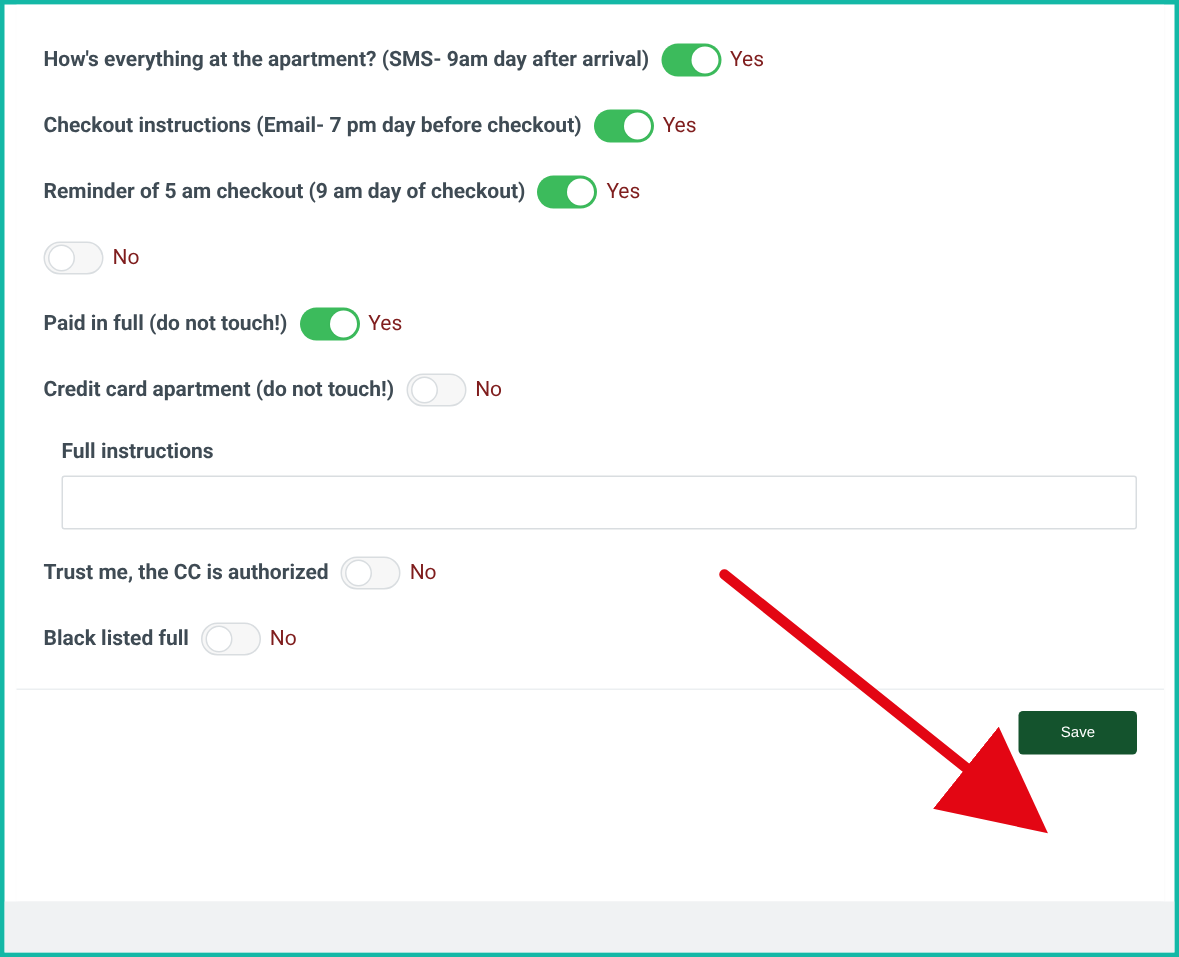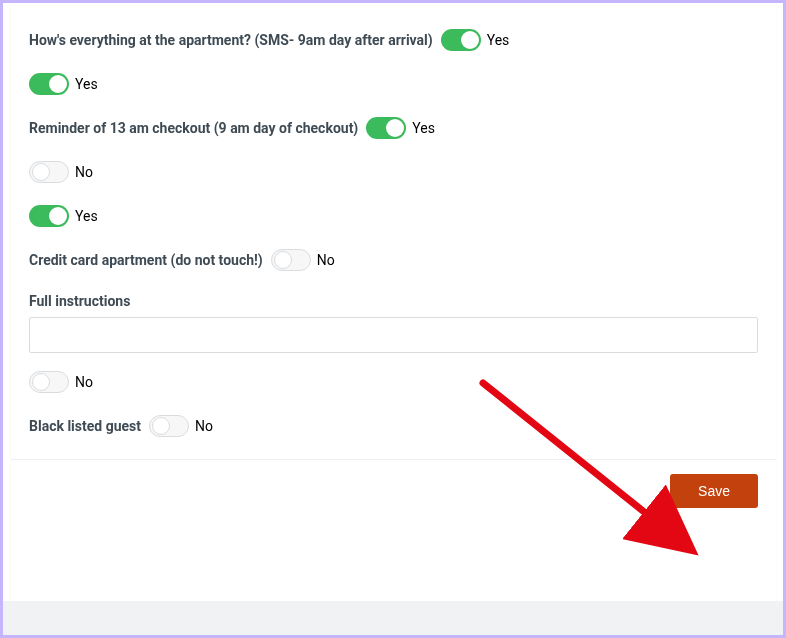"How's everything at the apartment?" .frame { border: 3px solid #c4b5fd -> 3px solid #14b8a6 }
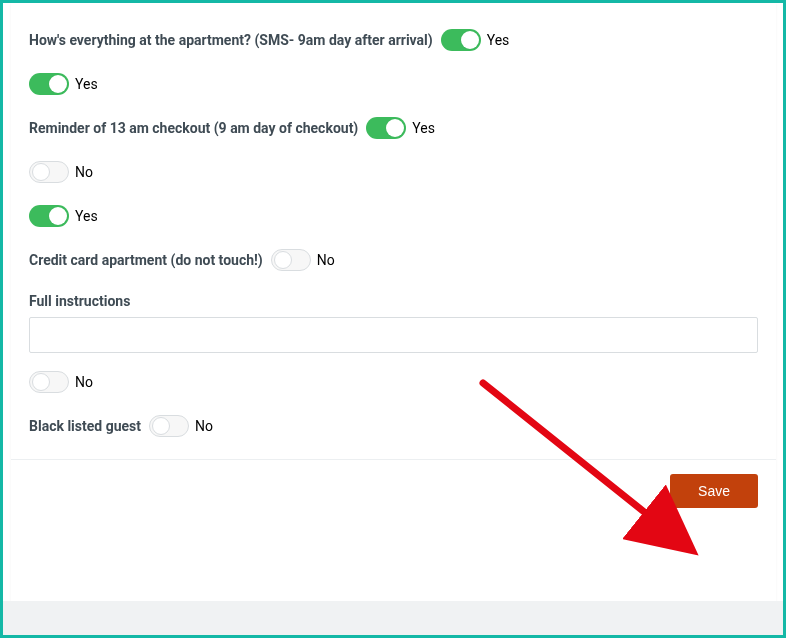"Yes" .state { color: #000000 -> #7f1d1d }
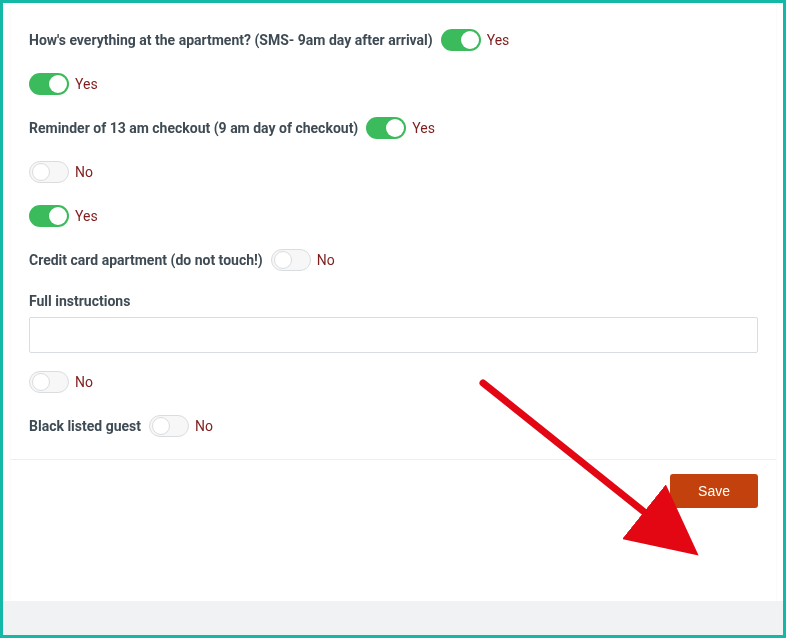"Checkout instructions (Email- 7 pm" span.label { html: none -> <span>Checkout instructions (Email- 7 pm day before checkout)</span> }
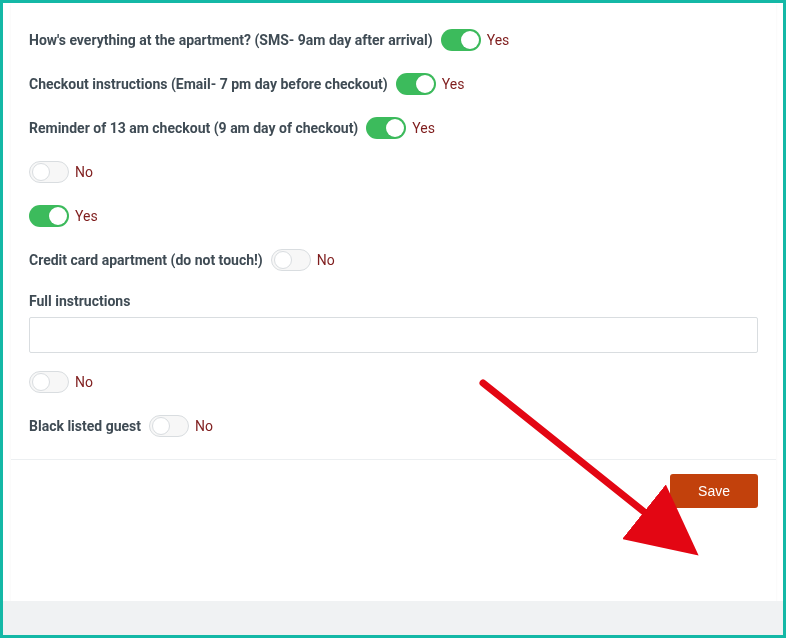"Reminder of 13 am checkout" span.label { text: 13 -> 5 }
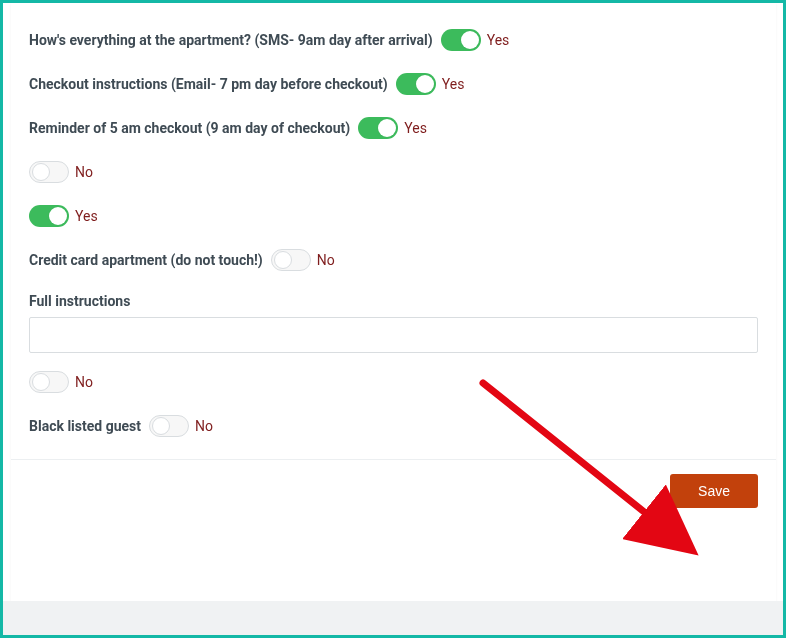"Paid in full (do not" span.label { html: none -> <span>Paid in full (do not touch!)</span> }
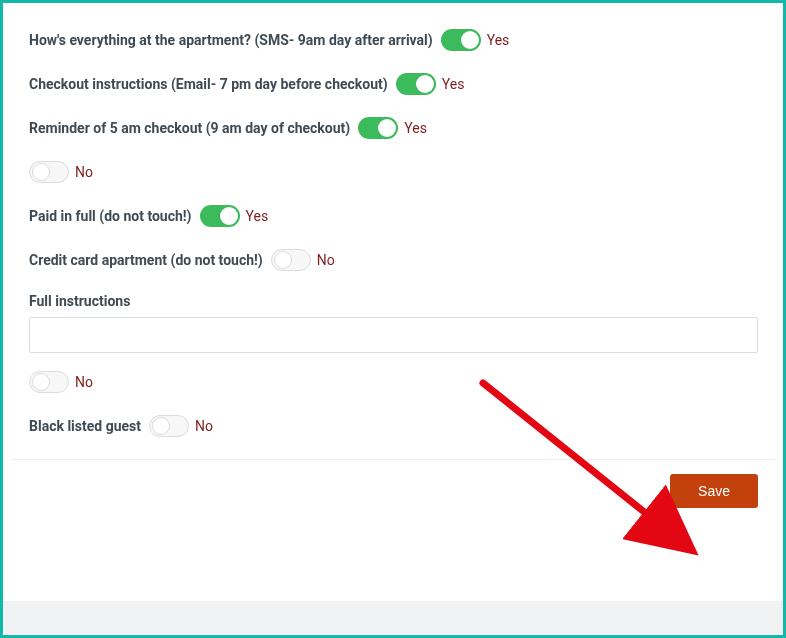"Full instructions" .block { margin: 10px 0 18px 0 -> 10px 0 18px 12px }
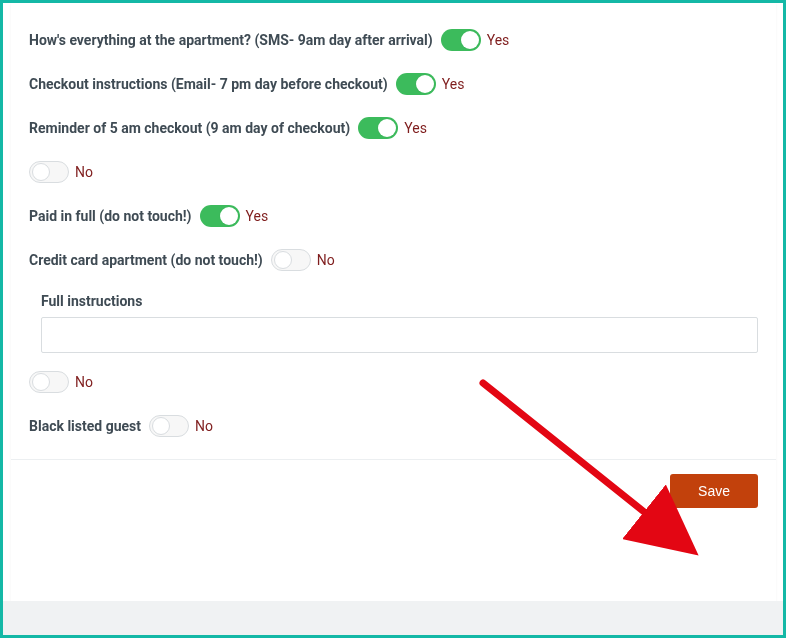"Trust me, the CC is" span.label { html: none -> <span>Trust me, the CC is authorized</span> }
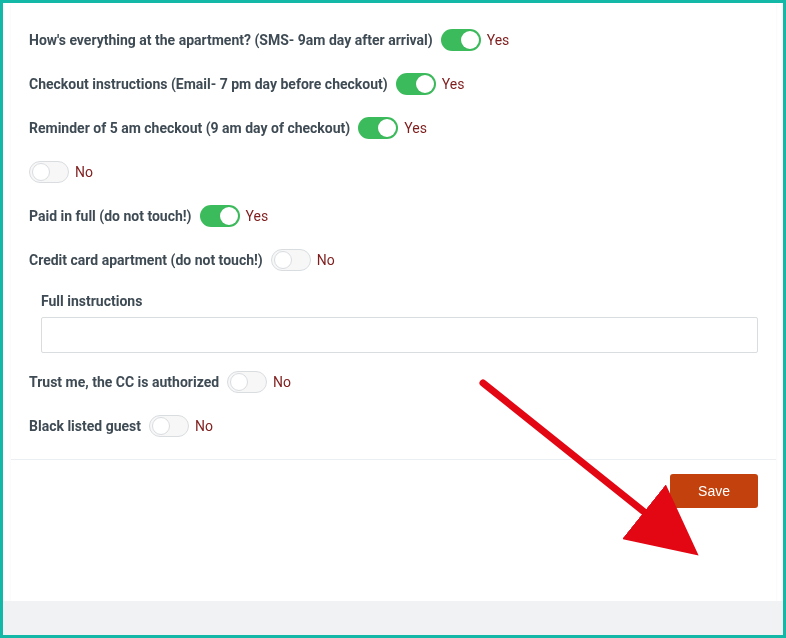"Black listed guest" span.label { text: guest -> full }
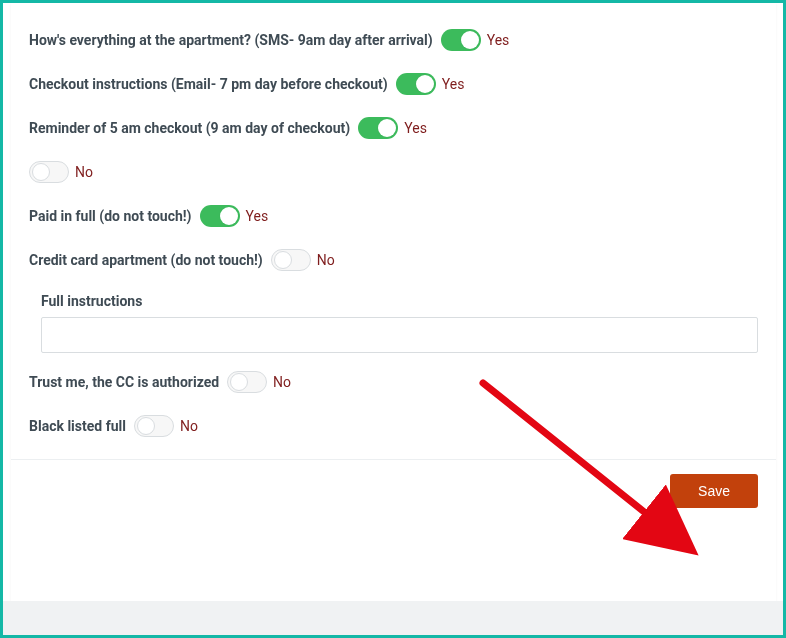"Save" .save-btn { background: #c2410c -> #14532d; font-size: 14px -> 10px }
